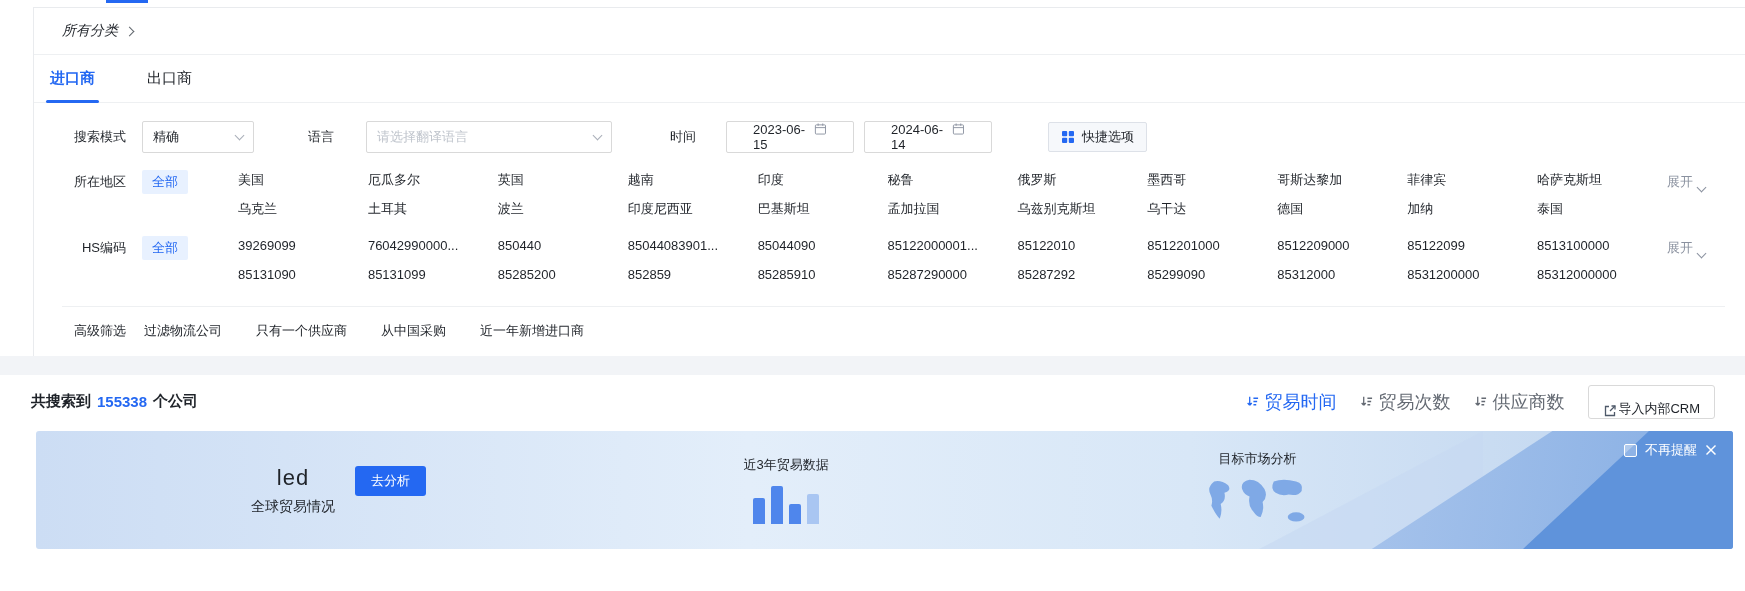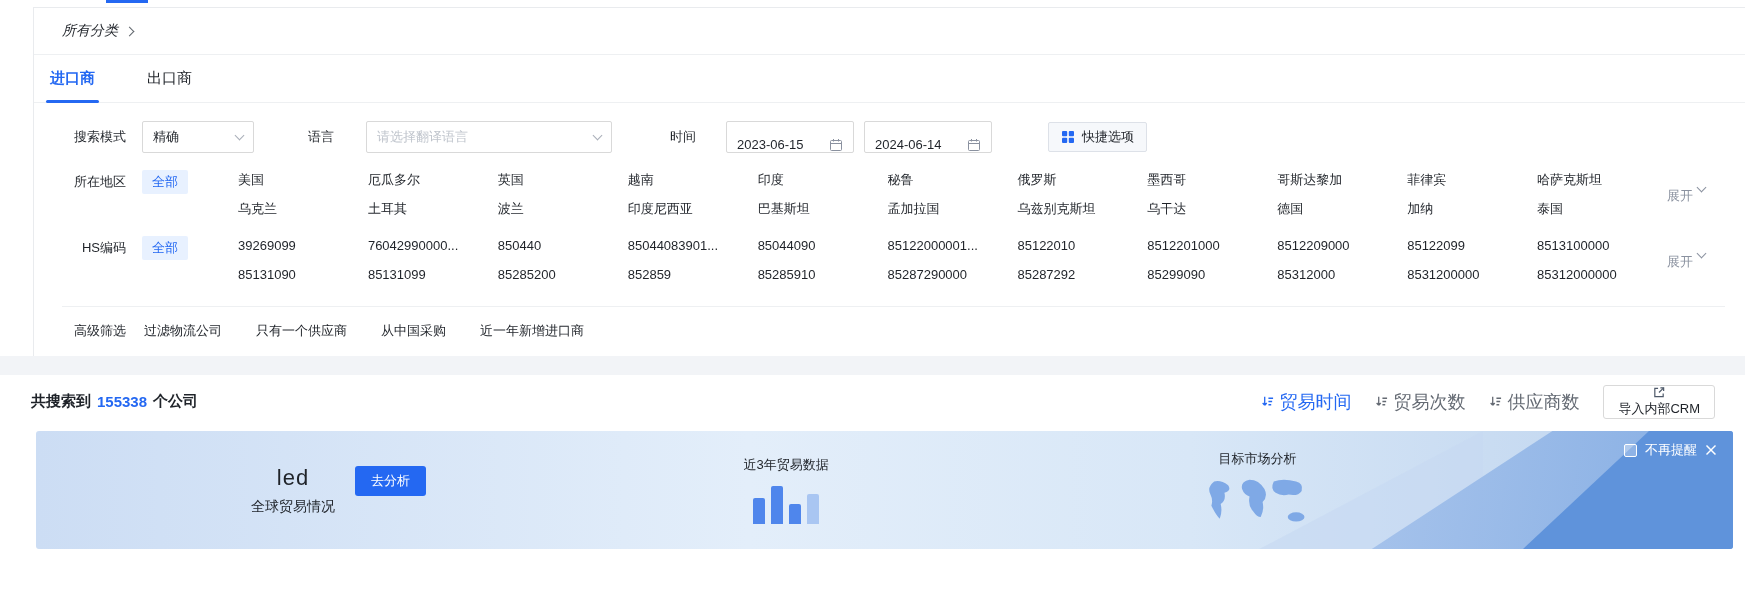"2023-06-15" .dateinput { align-items: flex-end -> flex-start; padding: 0 10px -> 0 26px }
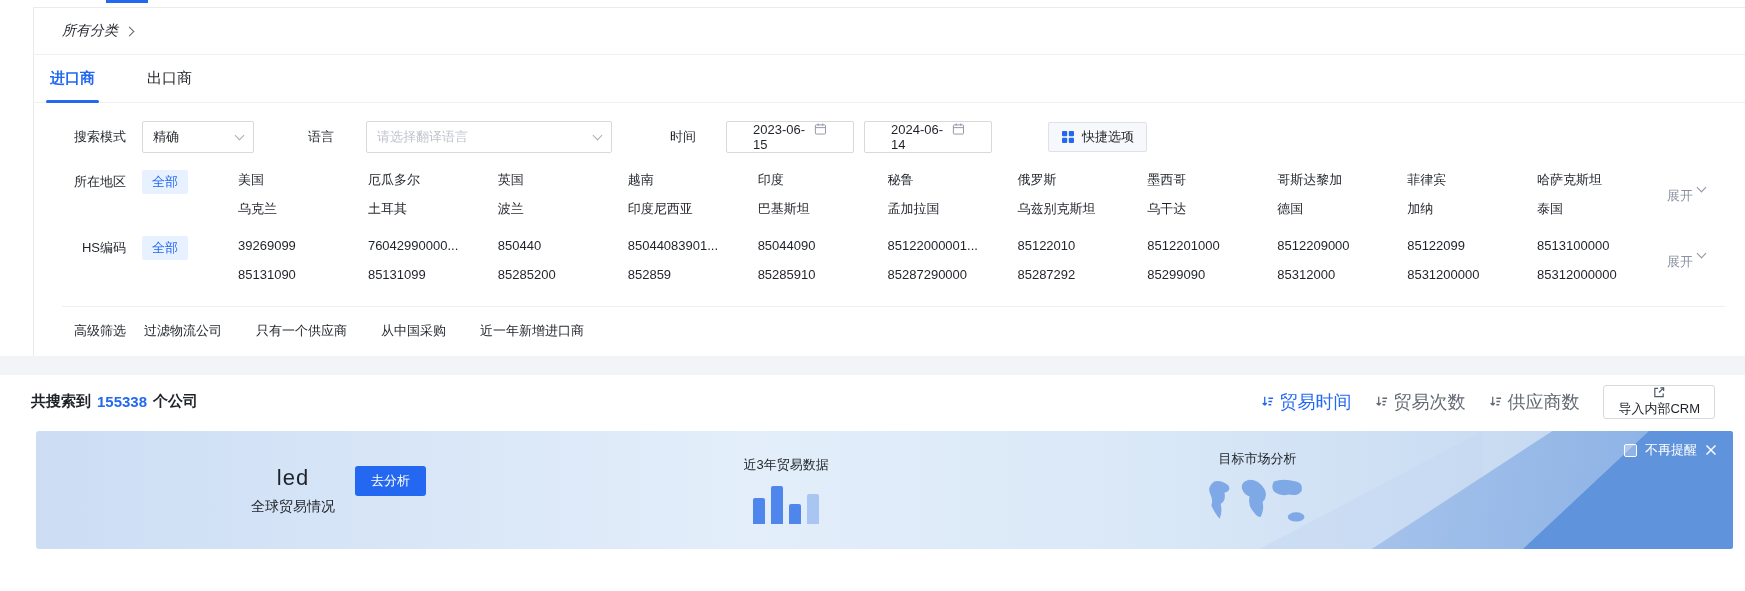"展开" .expand { align-items: flex-start -> flex-end; margin-top: 17px -> 3px }
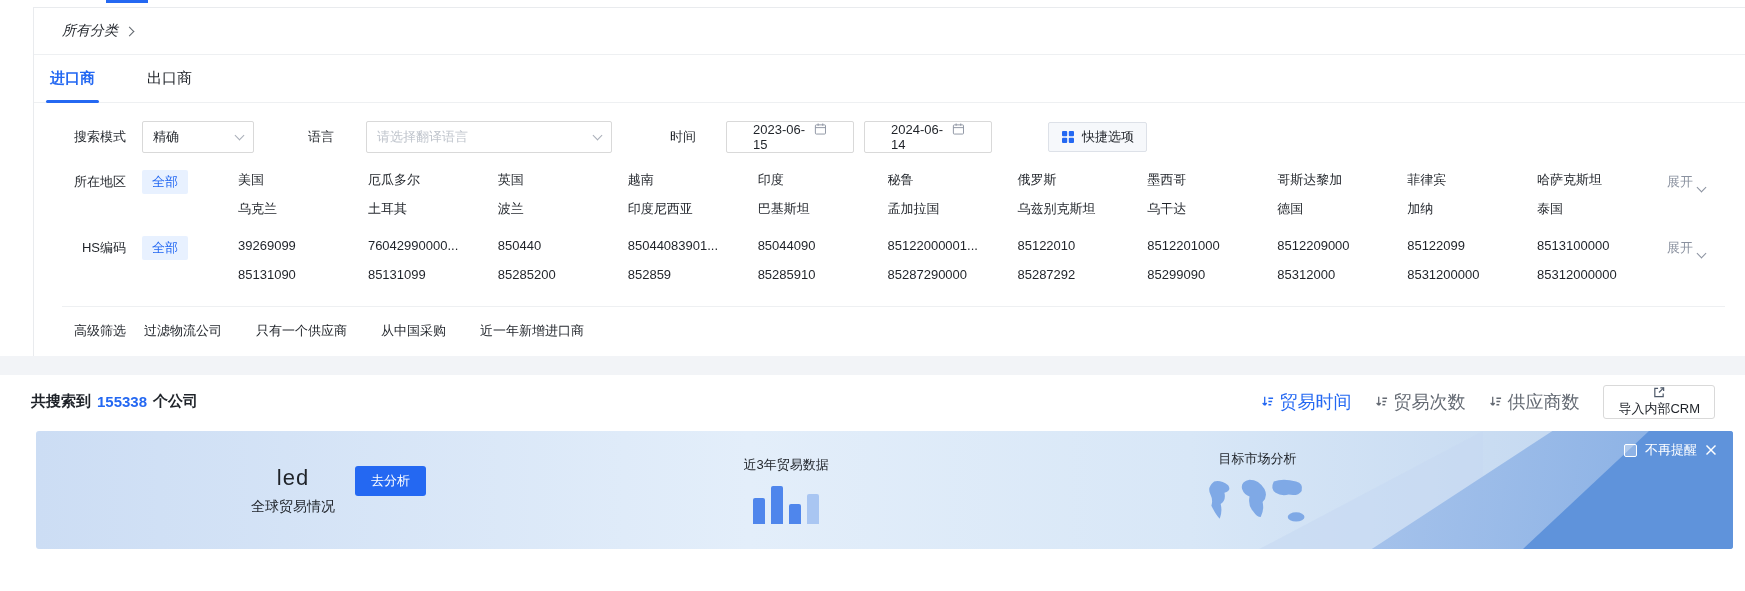"导入内部CRM" .crmbtn { align-items: center -> flex-end; flex-direction: column -> none }
